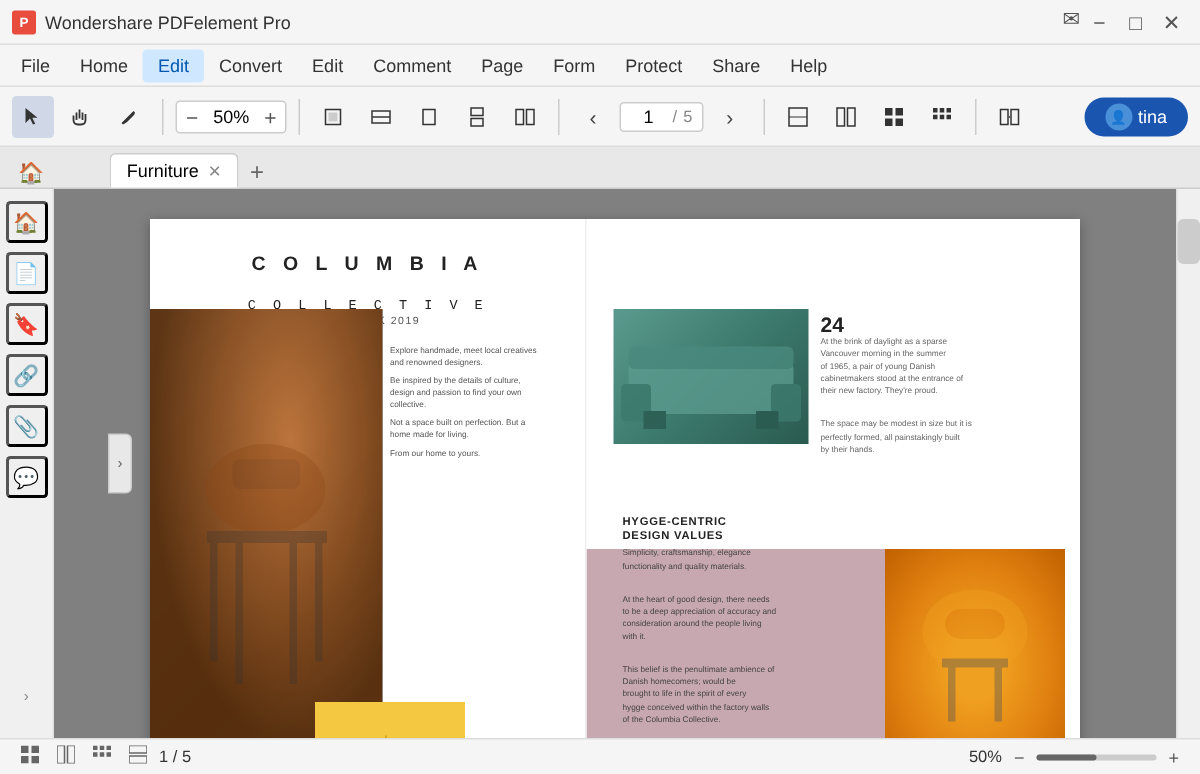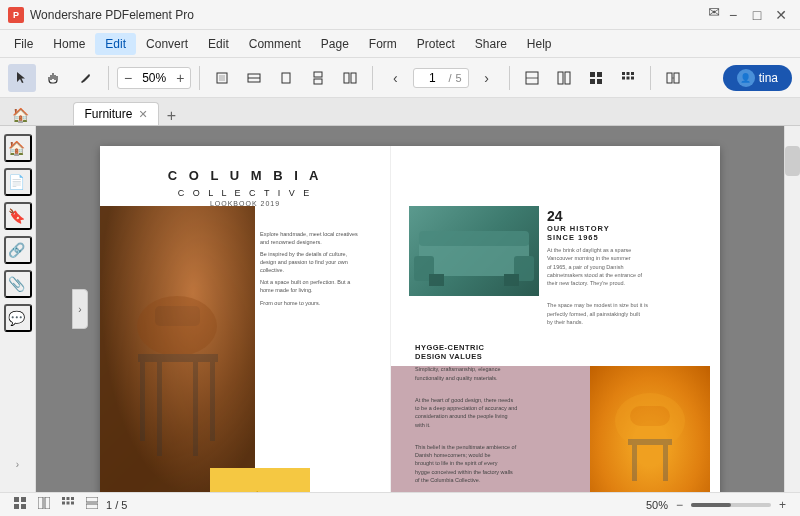"C O L L E" .page-left-subtitle { font-family: none -> Liberation Mono, monospace; margin-top: 5px -> 16px }
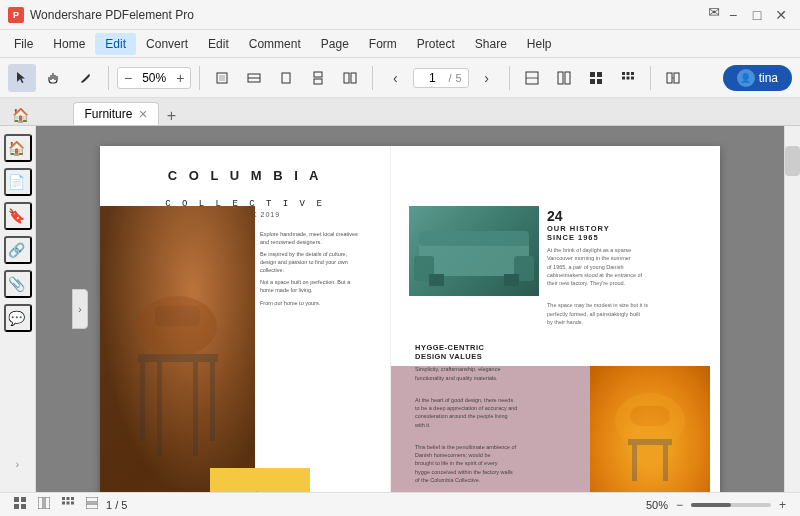"OUR HISTORY" div.toc-section-title { html: <div>OUR HISTORY<br>SINCE 1965</div> -> none }
